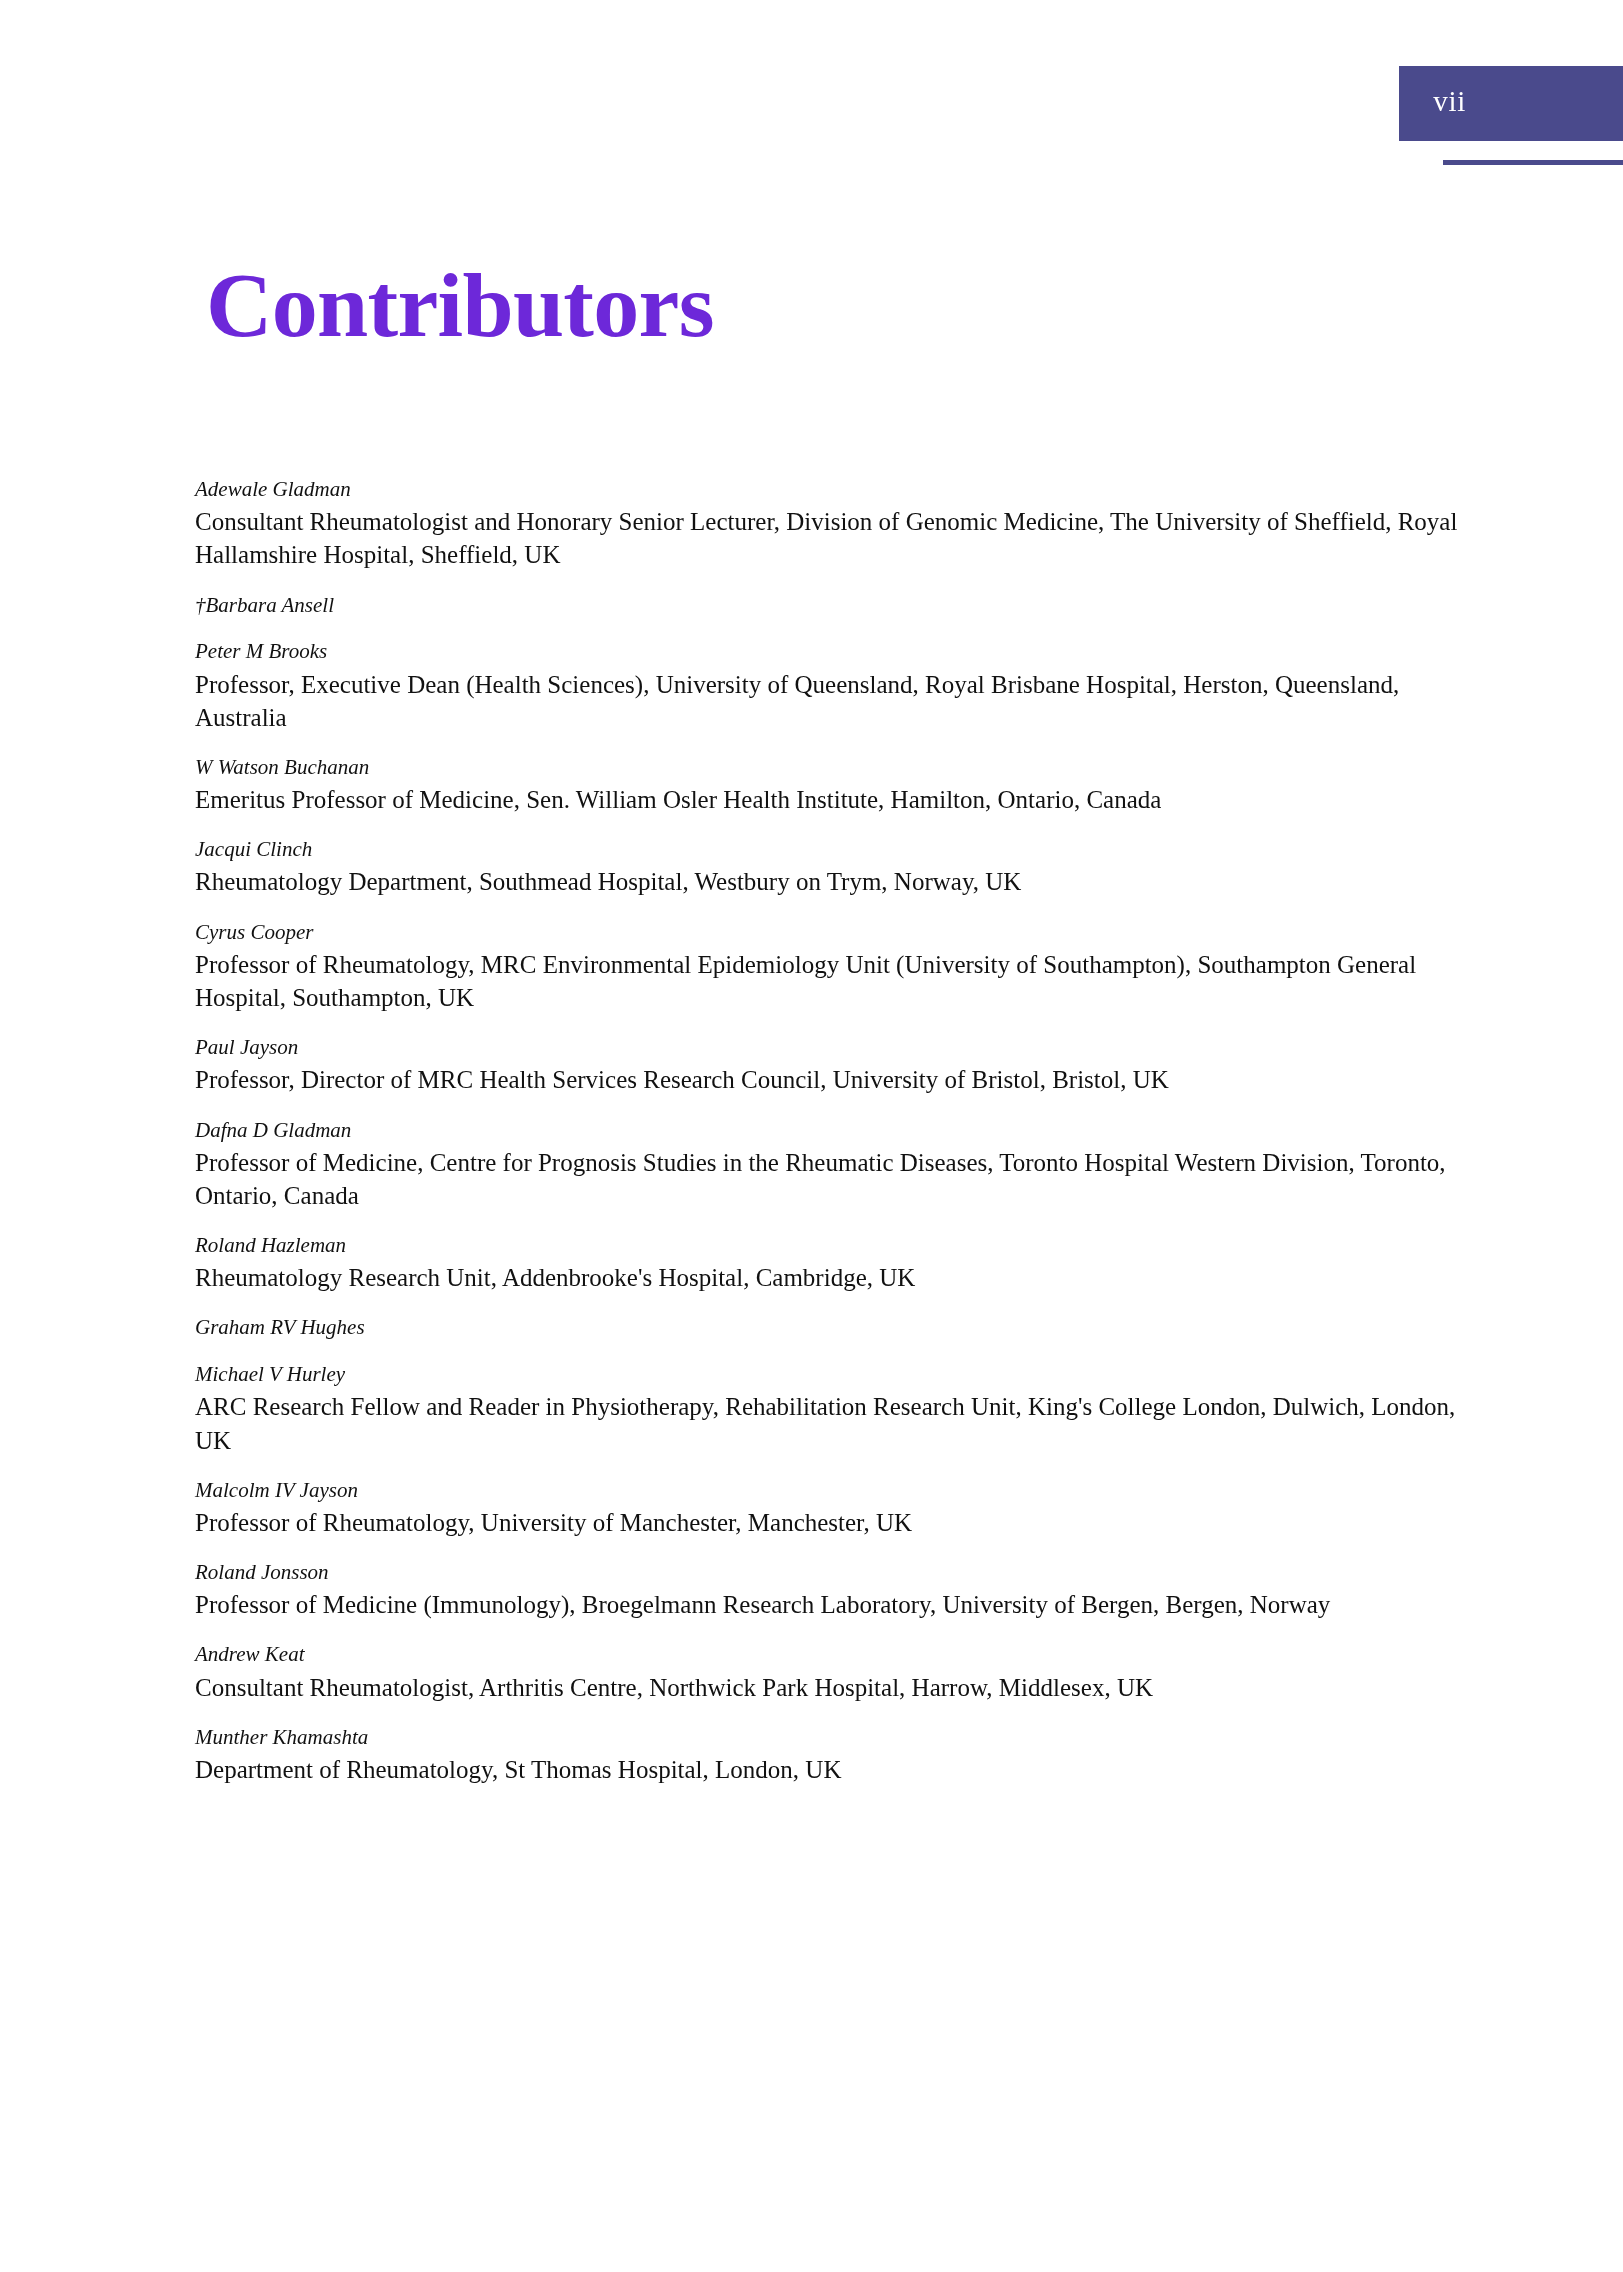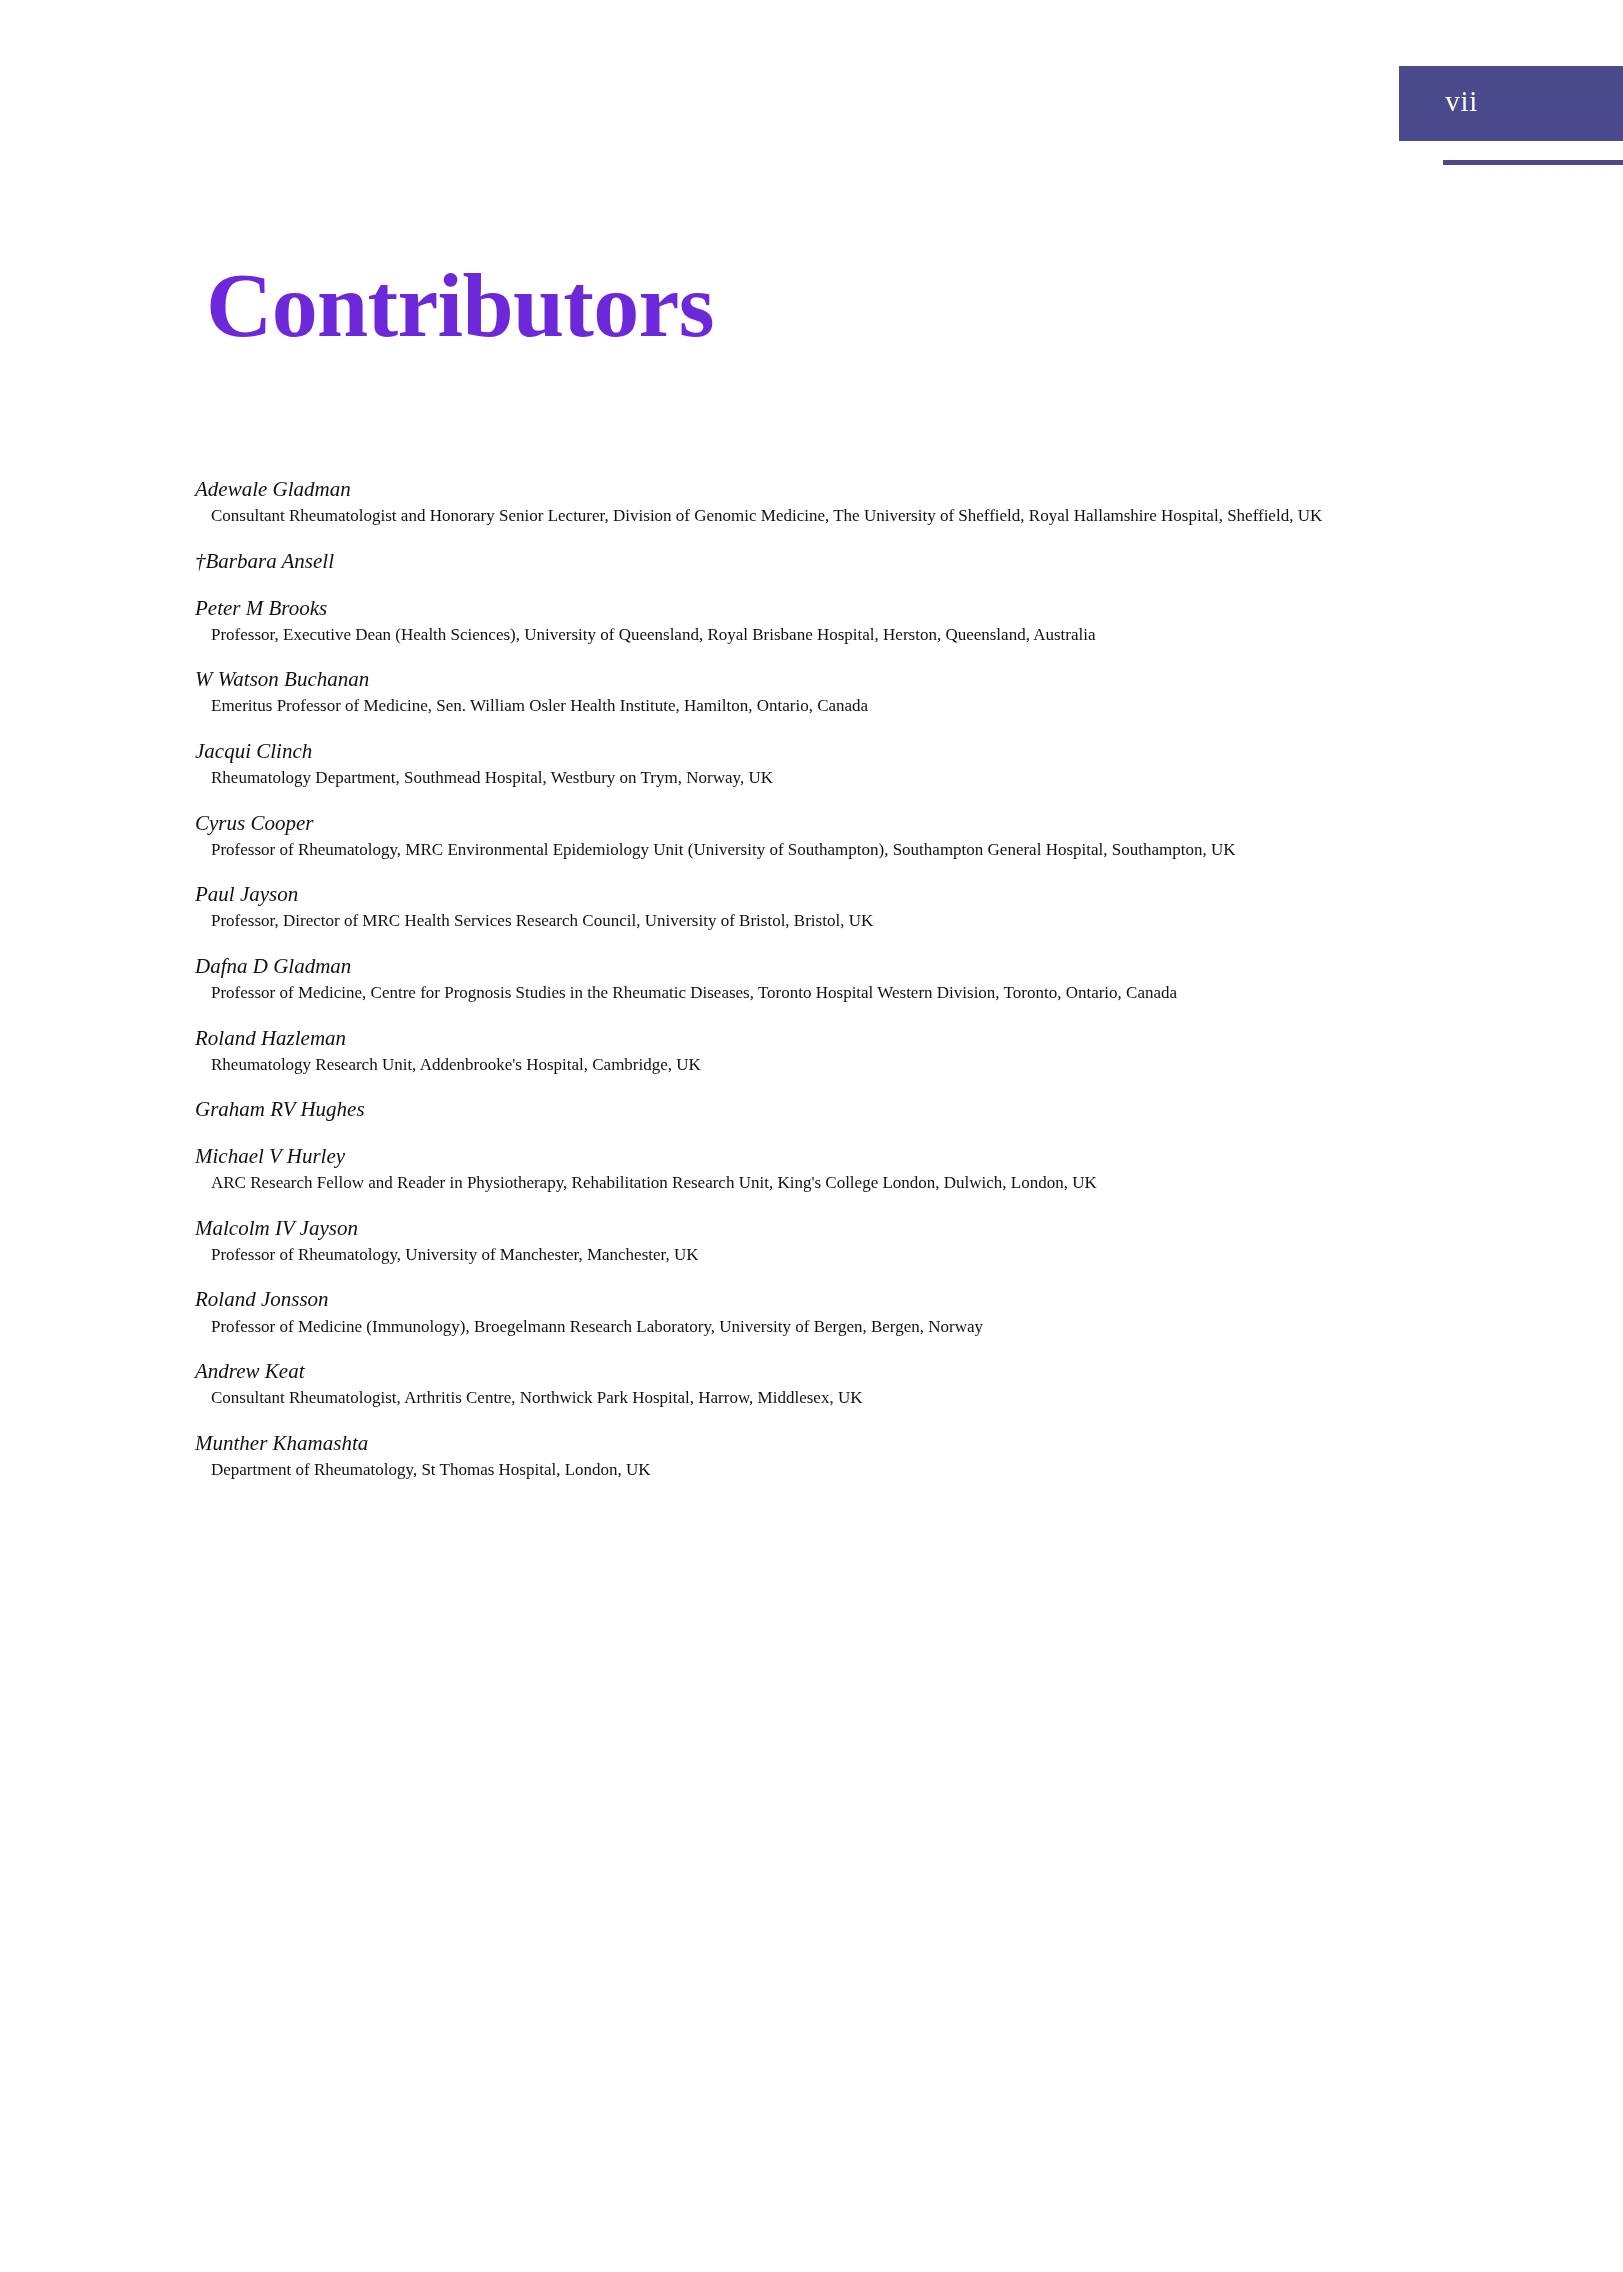"vii" .folio-number { right: 145px -> 157px }
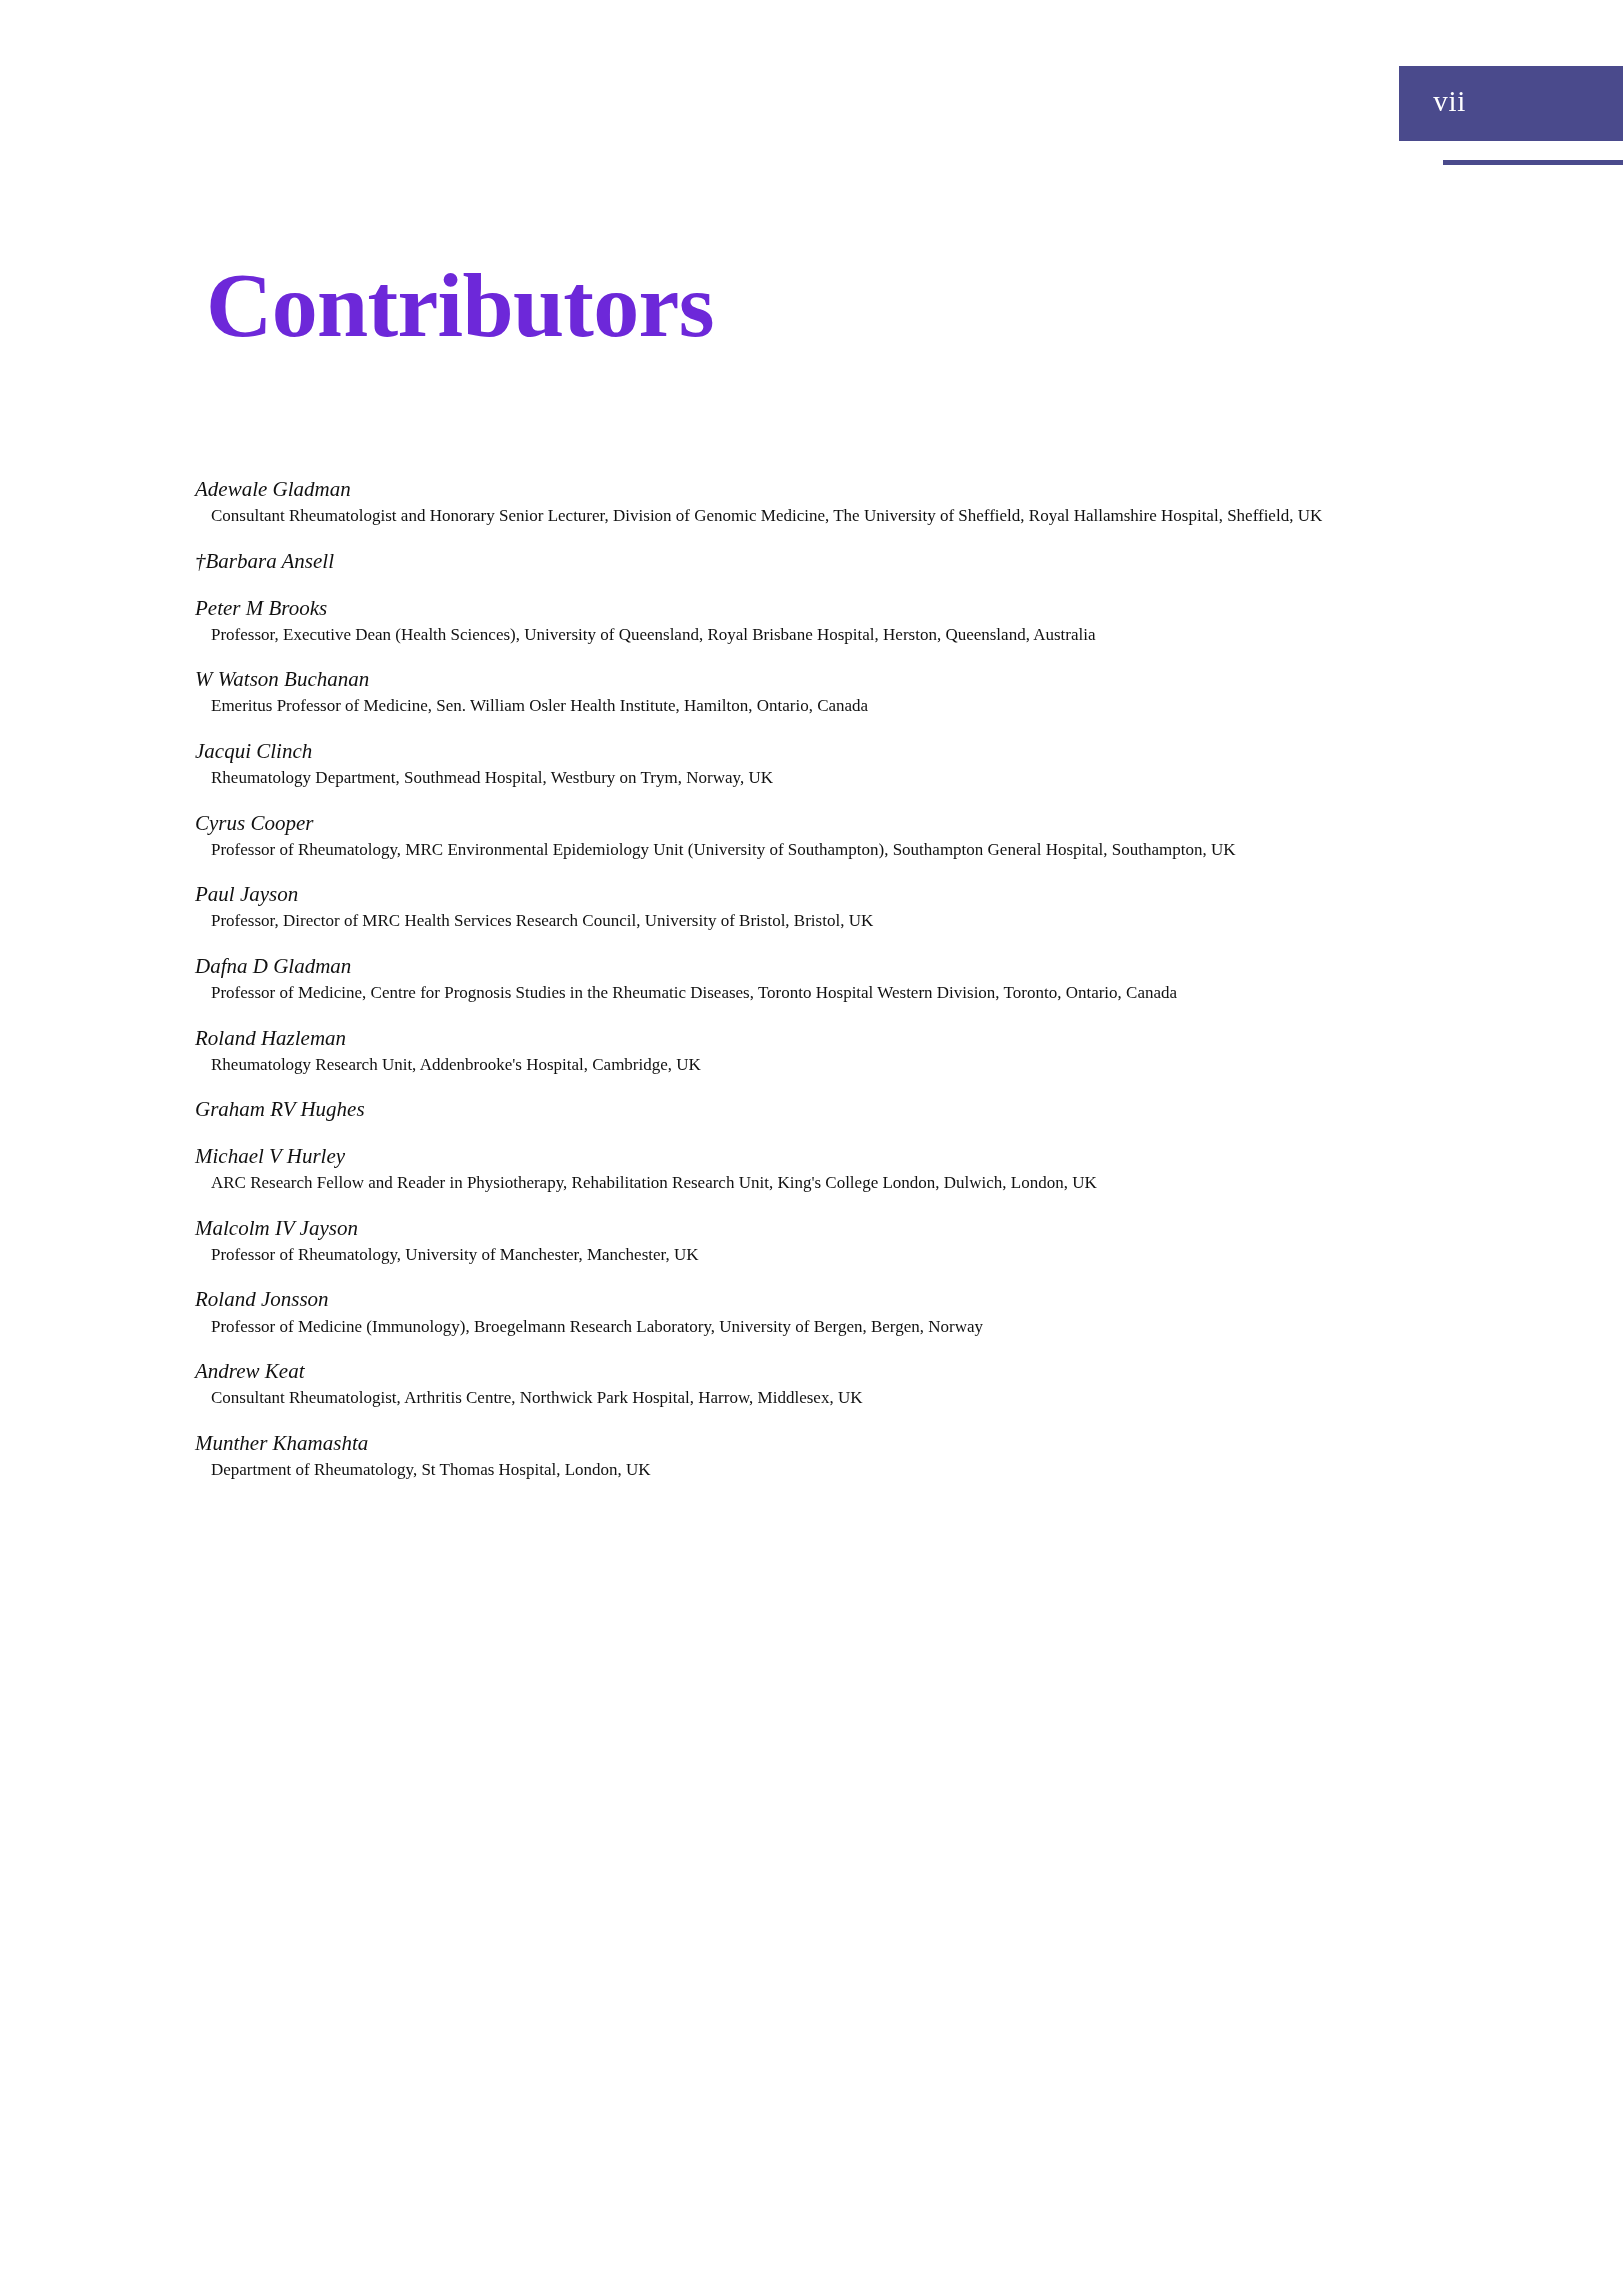"Consultant Rheumatologist and Honorary" .entry-affil { font-size: 17px -> 25px; margin-left: 16px -> none }
